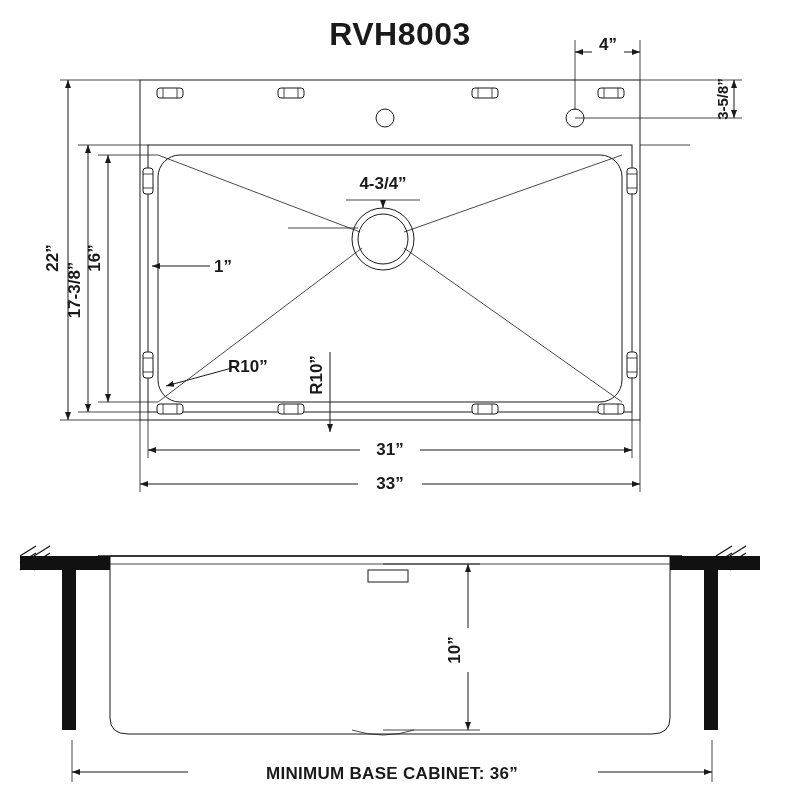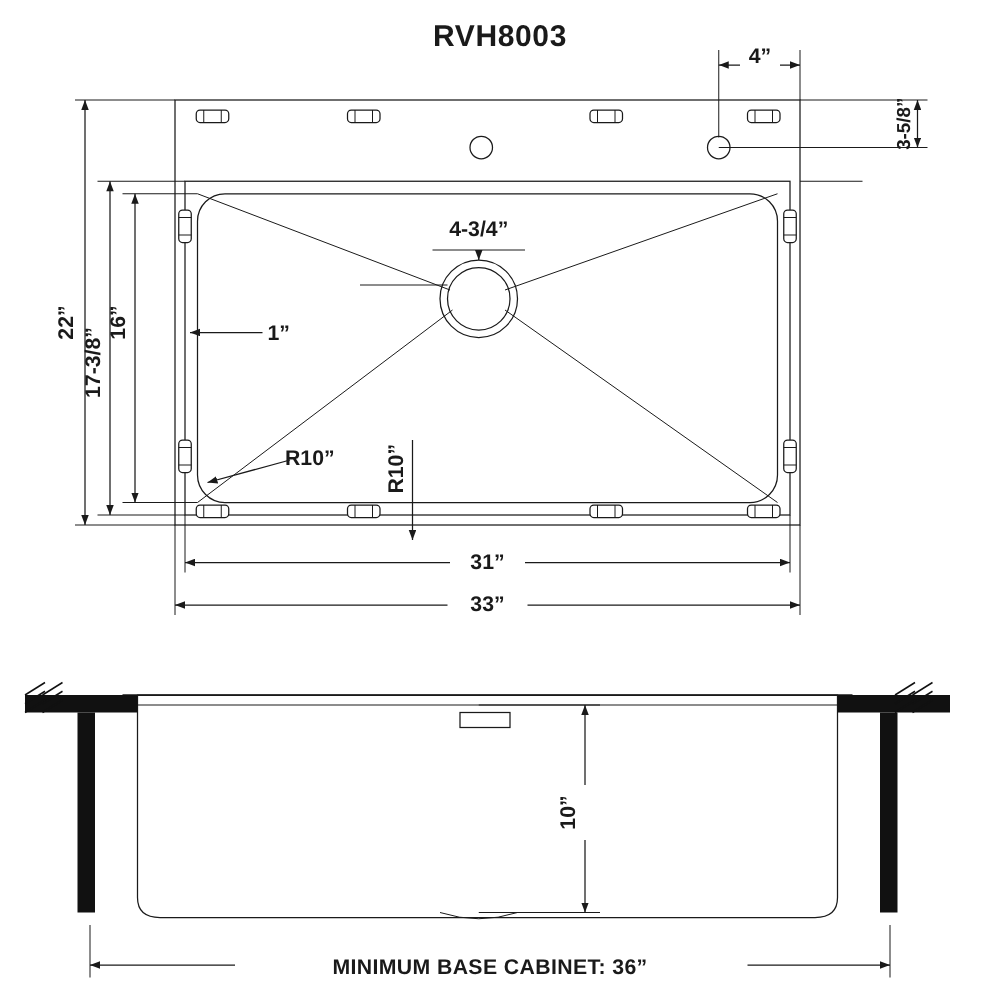"RVH8003" .title { font-size: 24px -> 32px }
